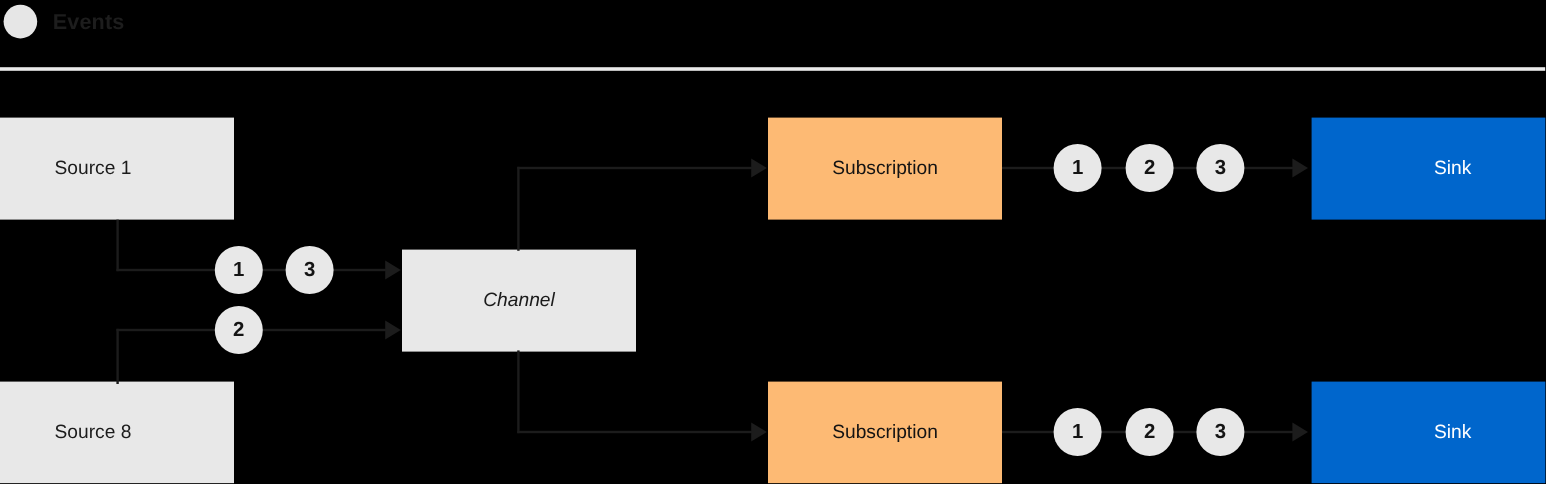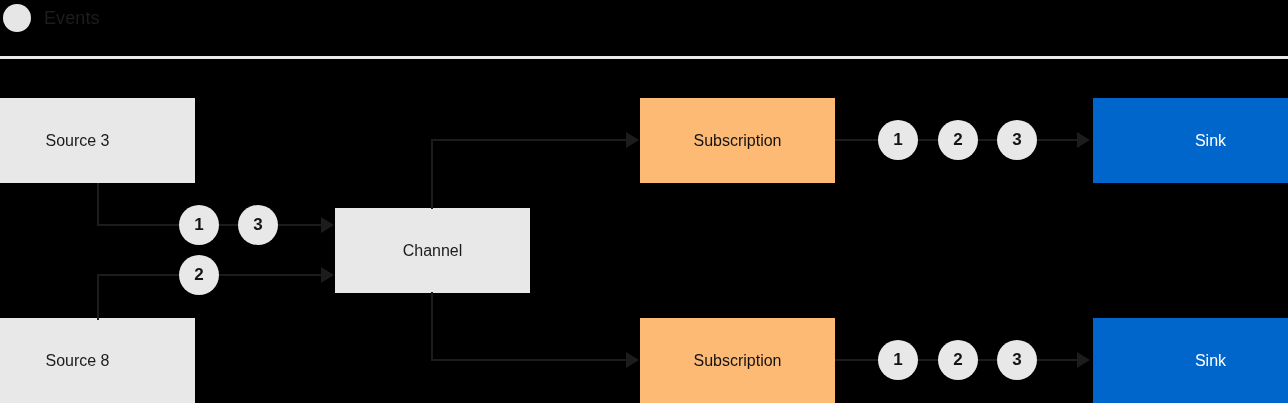"Events" .legend-label { font-weight: normal -> bold }
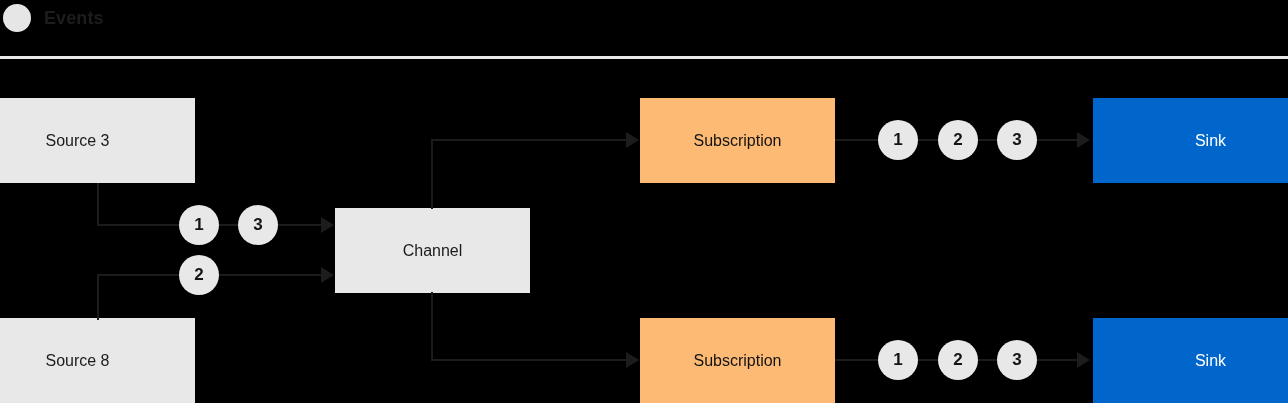"Source 3" span { text: 3 -> 1 }
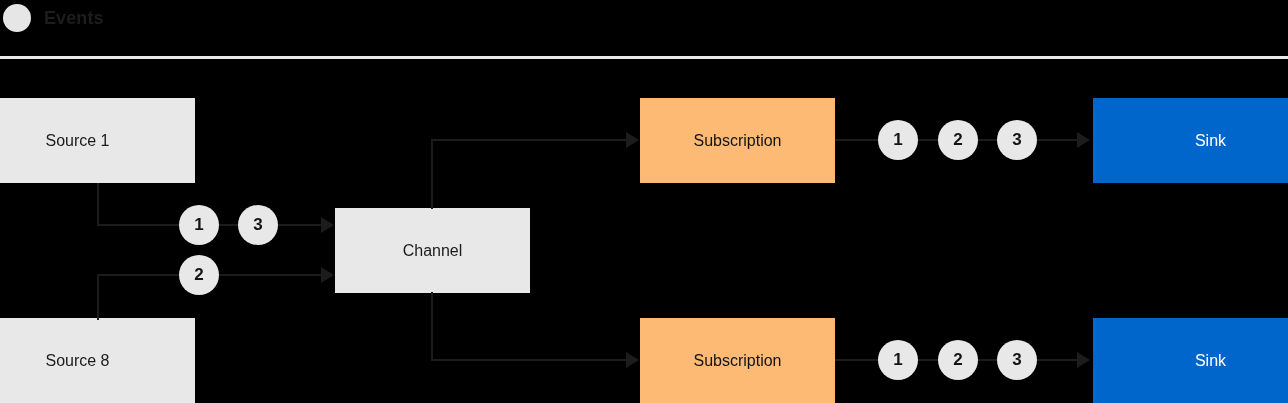"Channel" .n-channel { font-style: none -> italic }
